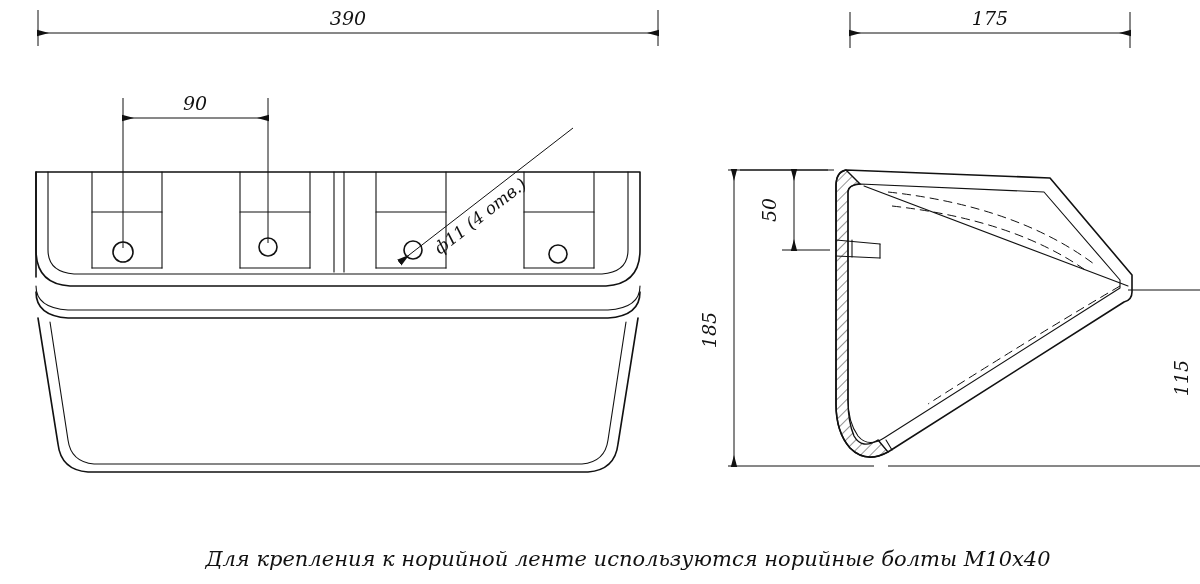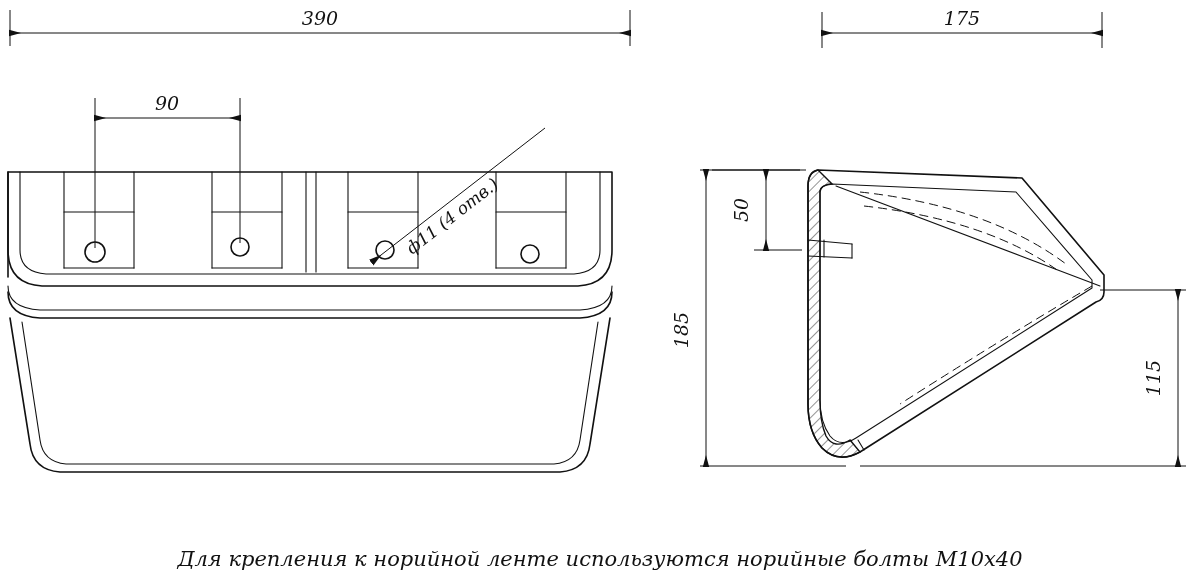"390" #drawing-root { padding-left: none -> 28px }
